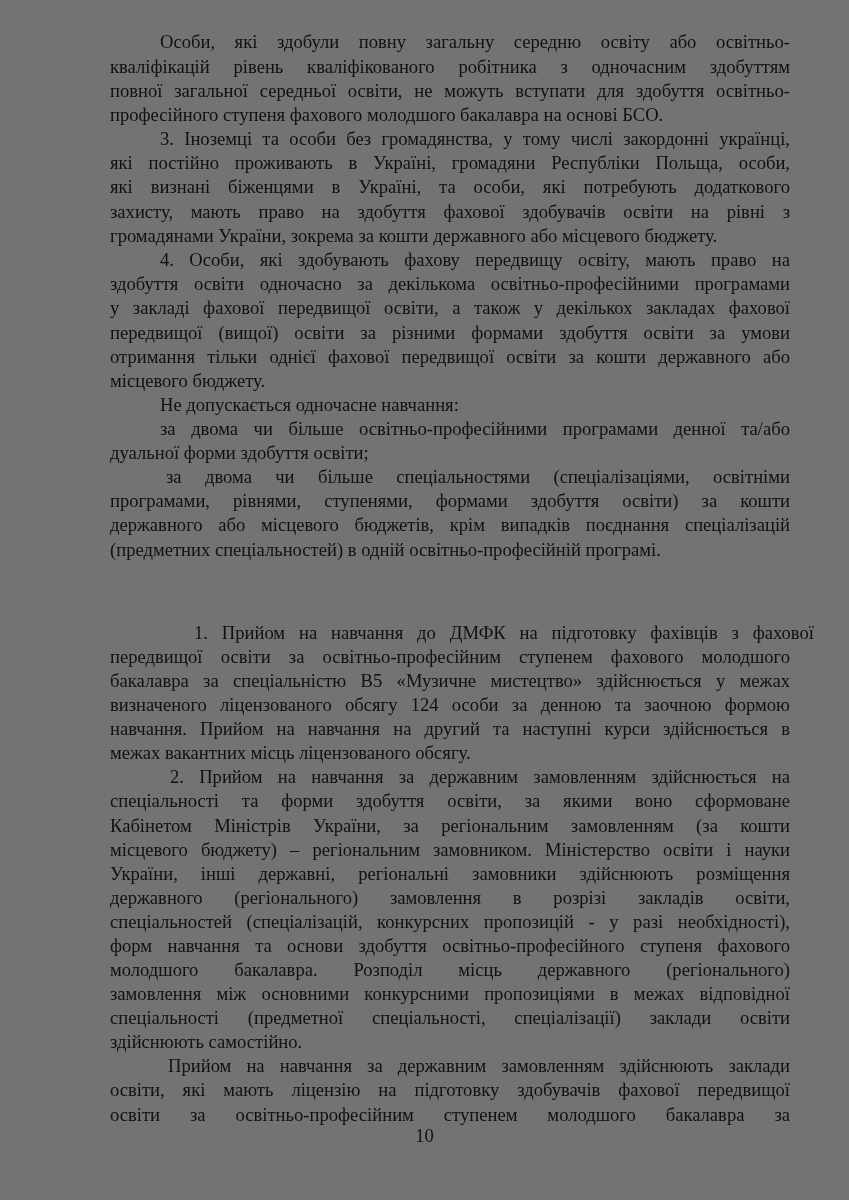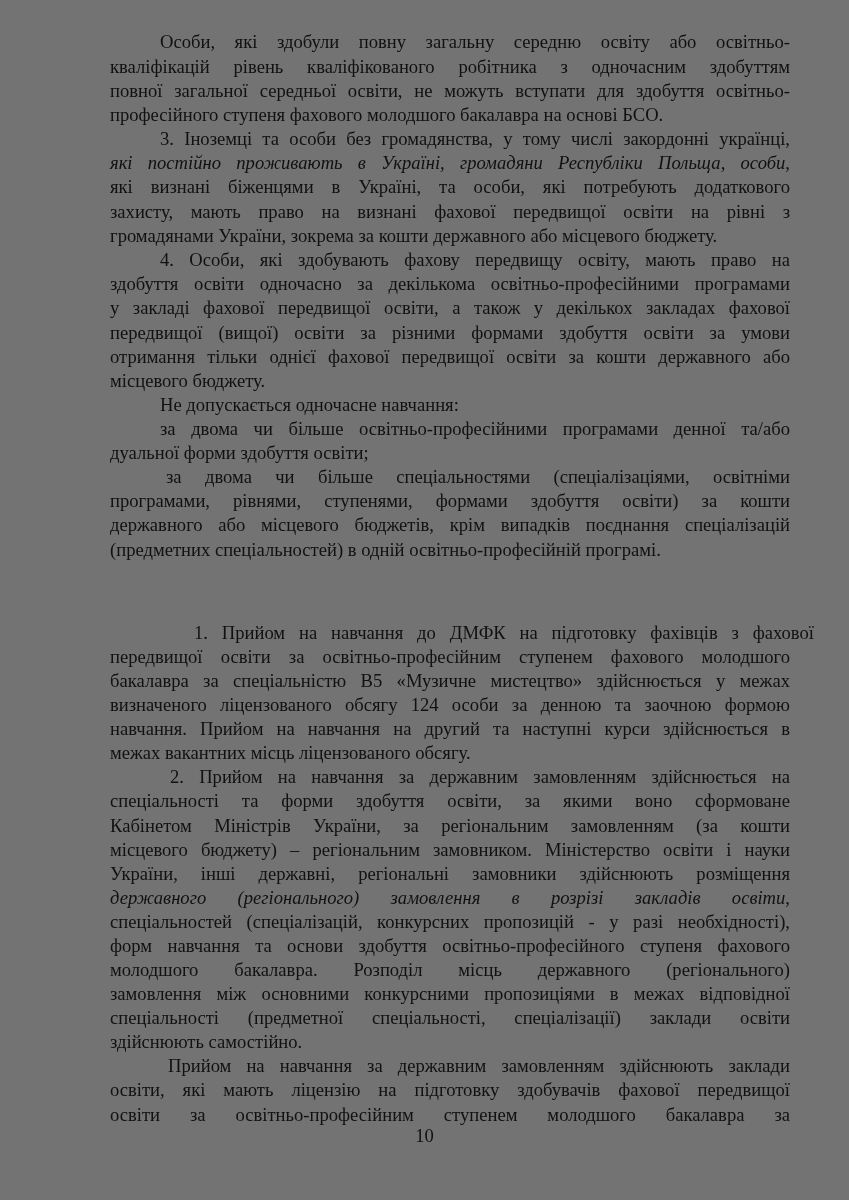"які постійно проживають в Україні," div.line { font-style: italic -> none }
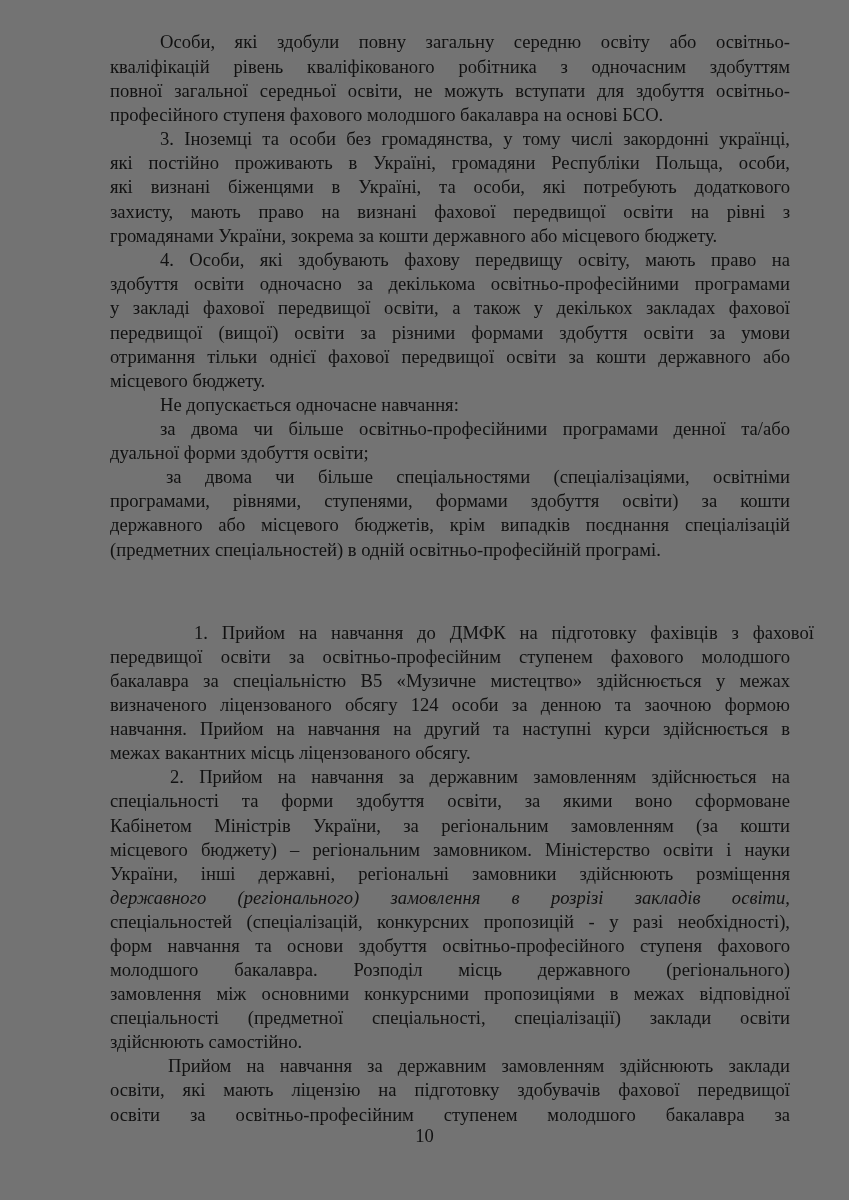"захисту, мають право на визнані" div.line { text: визнані фахової передвищої -> здобуття фахової здобувачів }
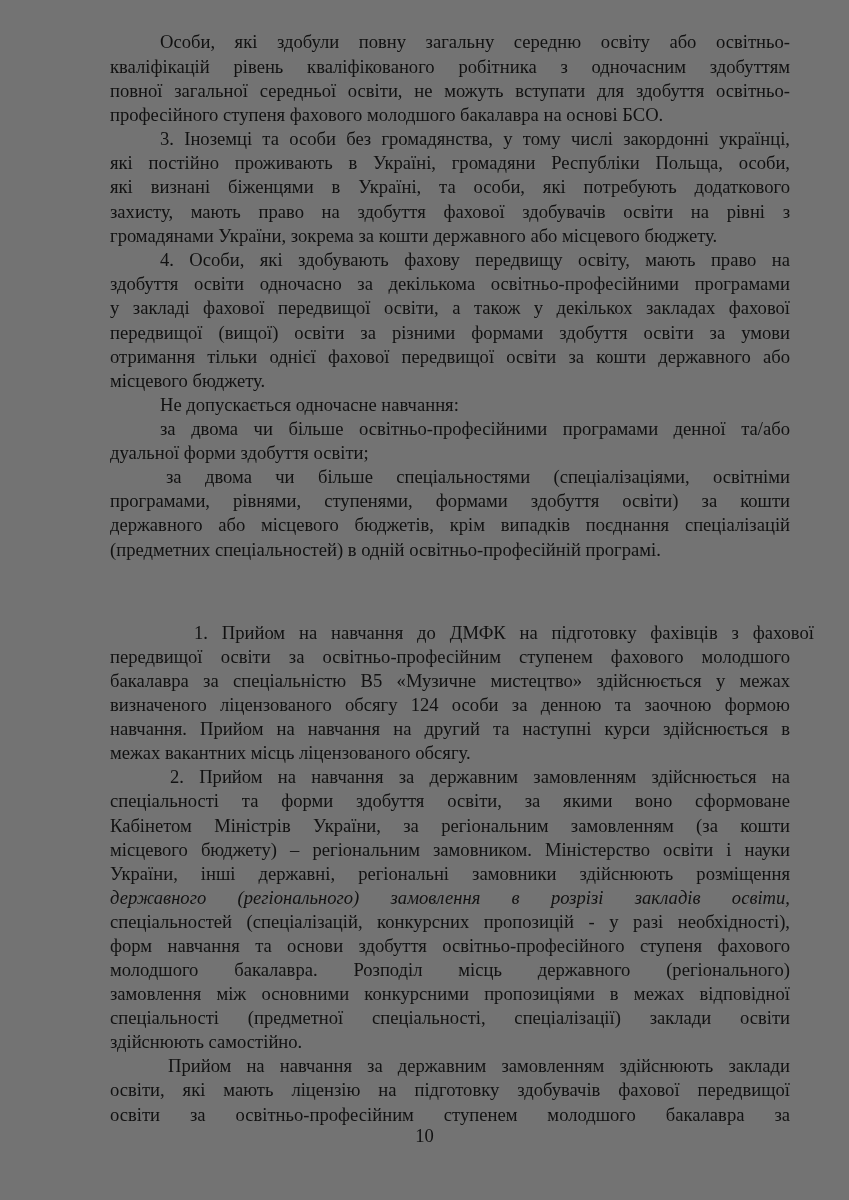"державного (регіонального) замовлення в" div.line { font-style: italic -> none }
